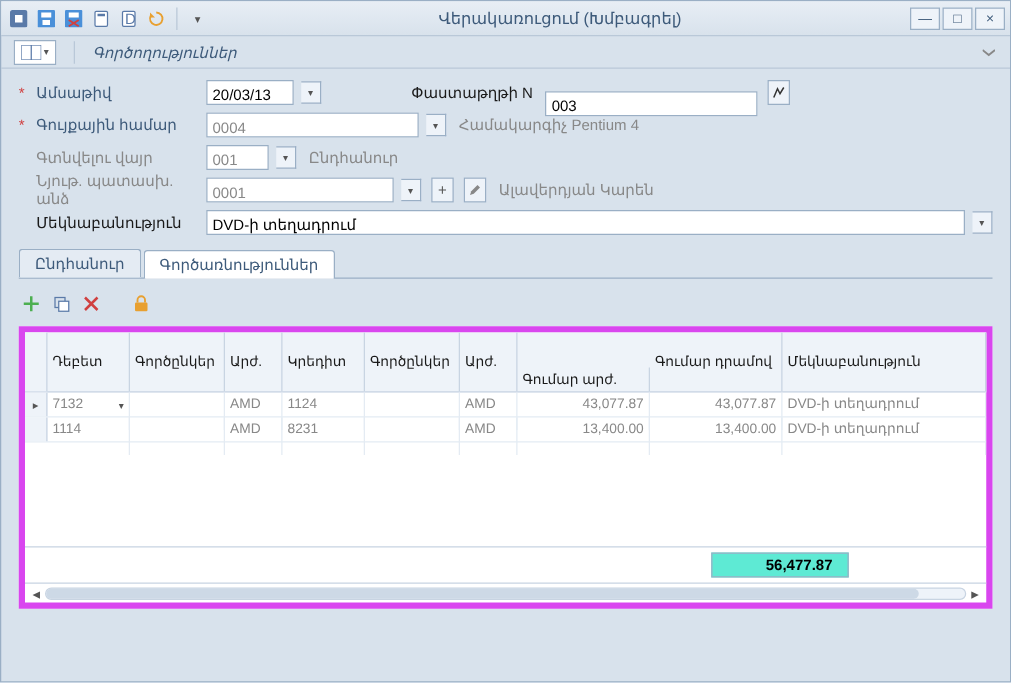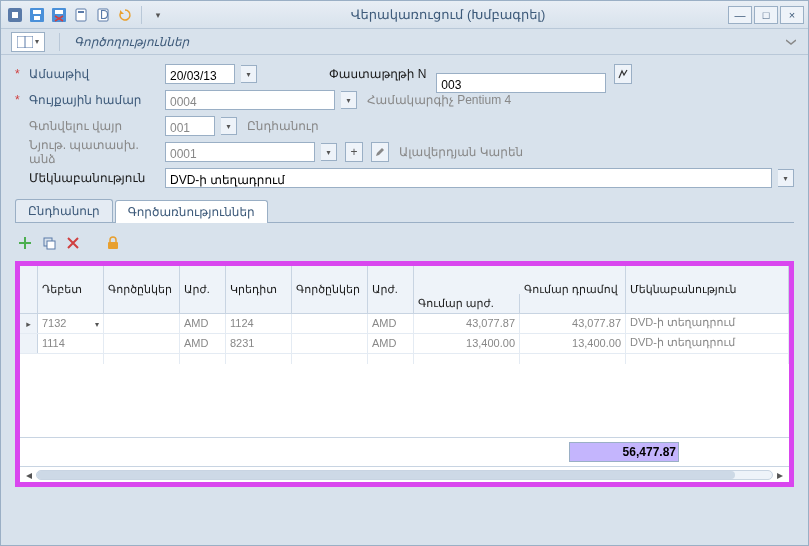"56,477.87" .total-box { background: #c4b5fd -> #5eead4; padding: 2px 2px -> 2px 12px }
